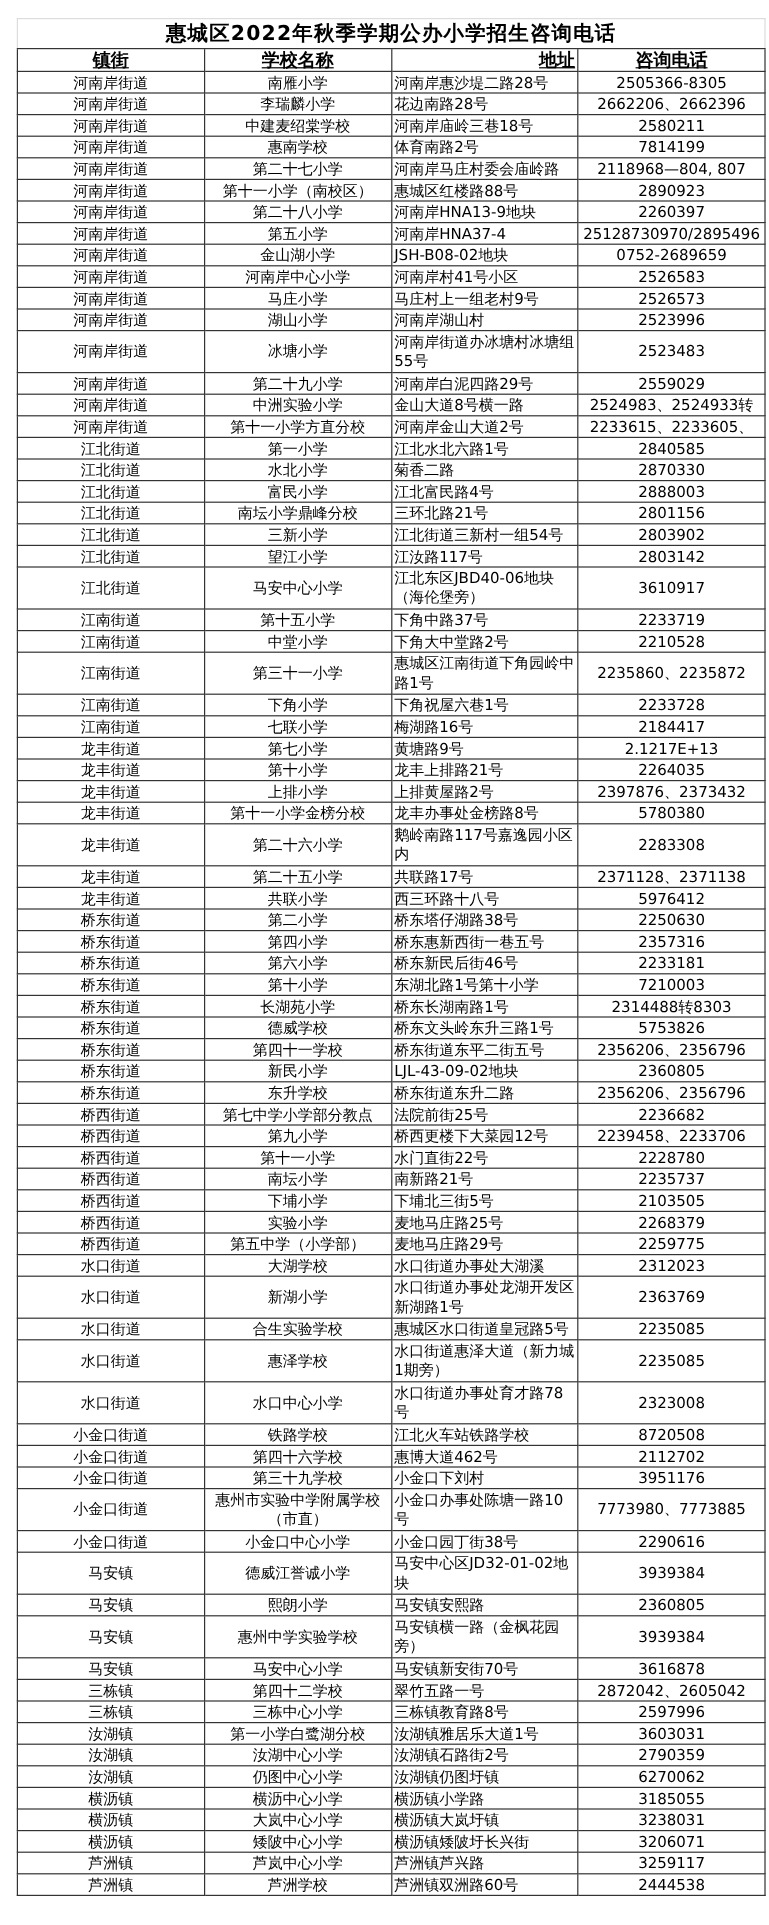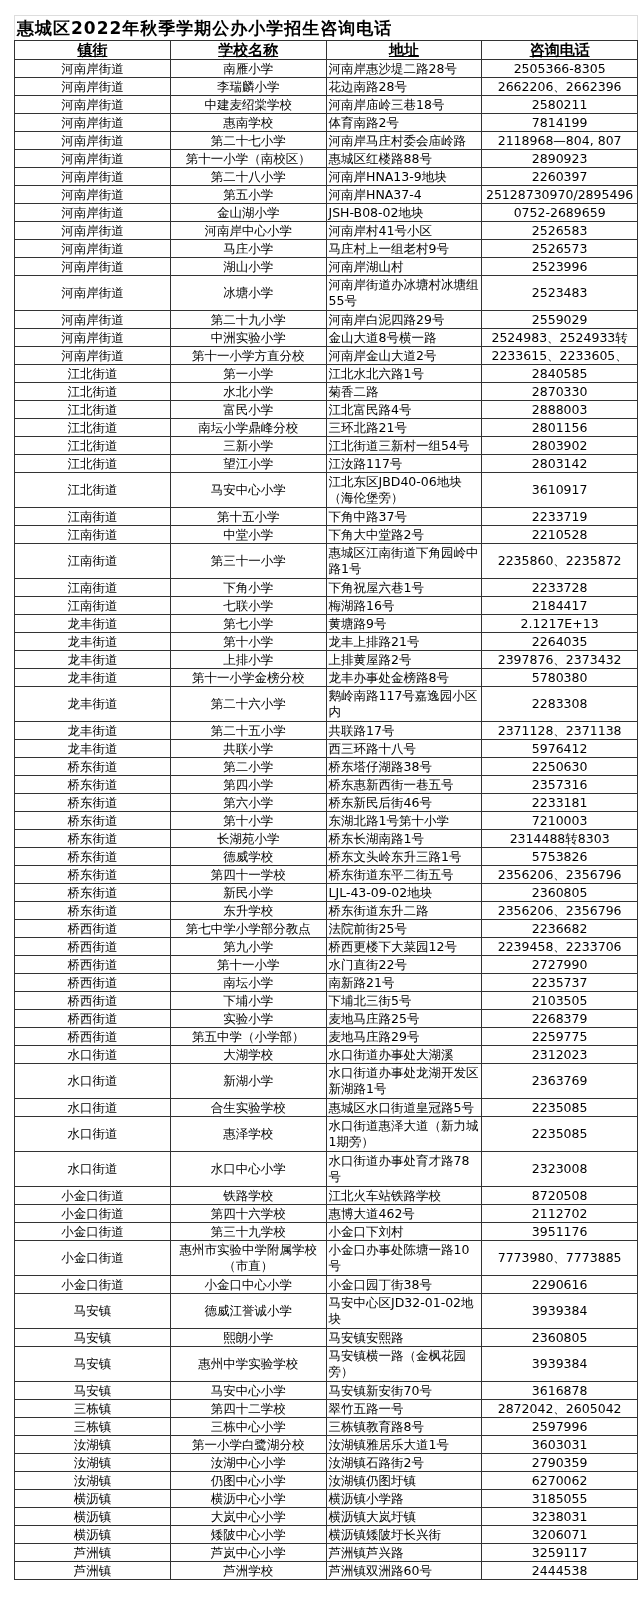"惠城区2022年秋季学期公办小学招生咨询电话" .title-cell { text-align: left -> center }
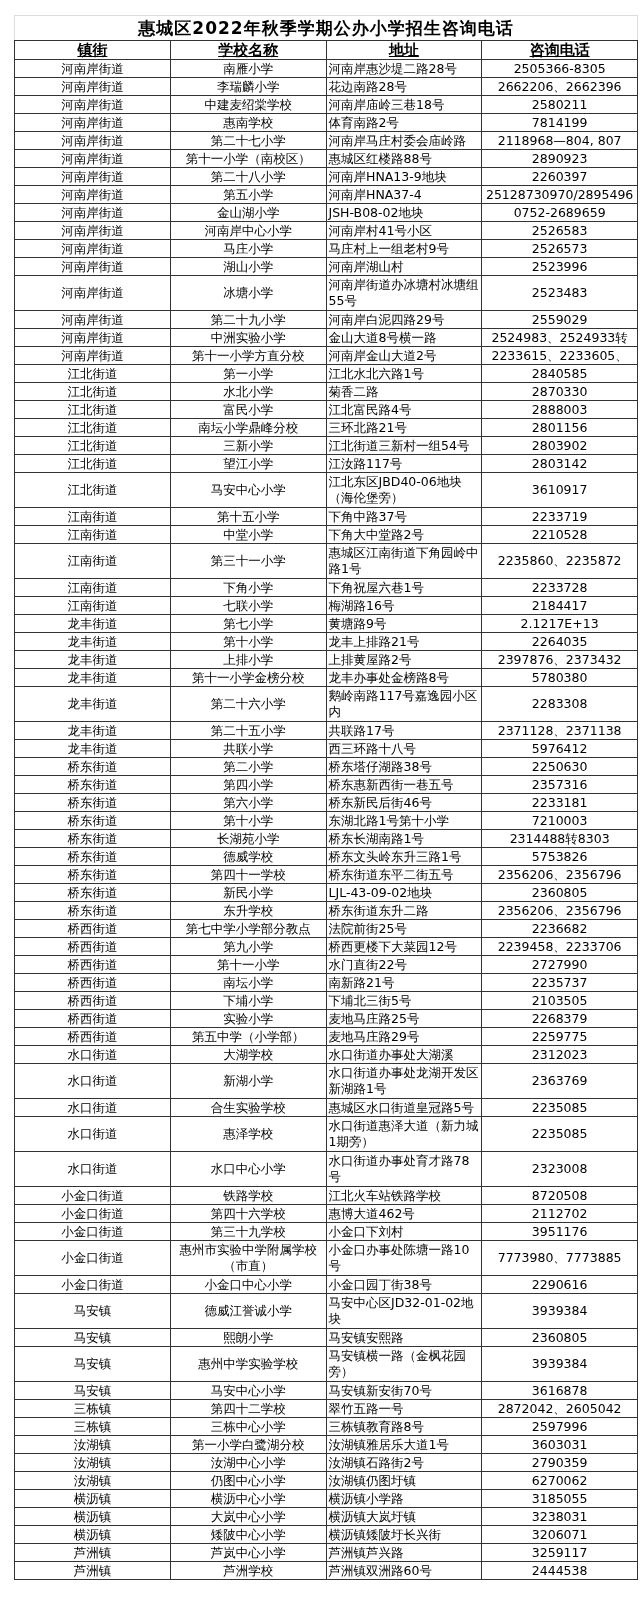"地址" th.c3 { text-align: center -> right }
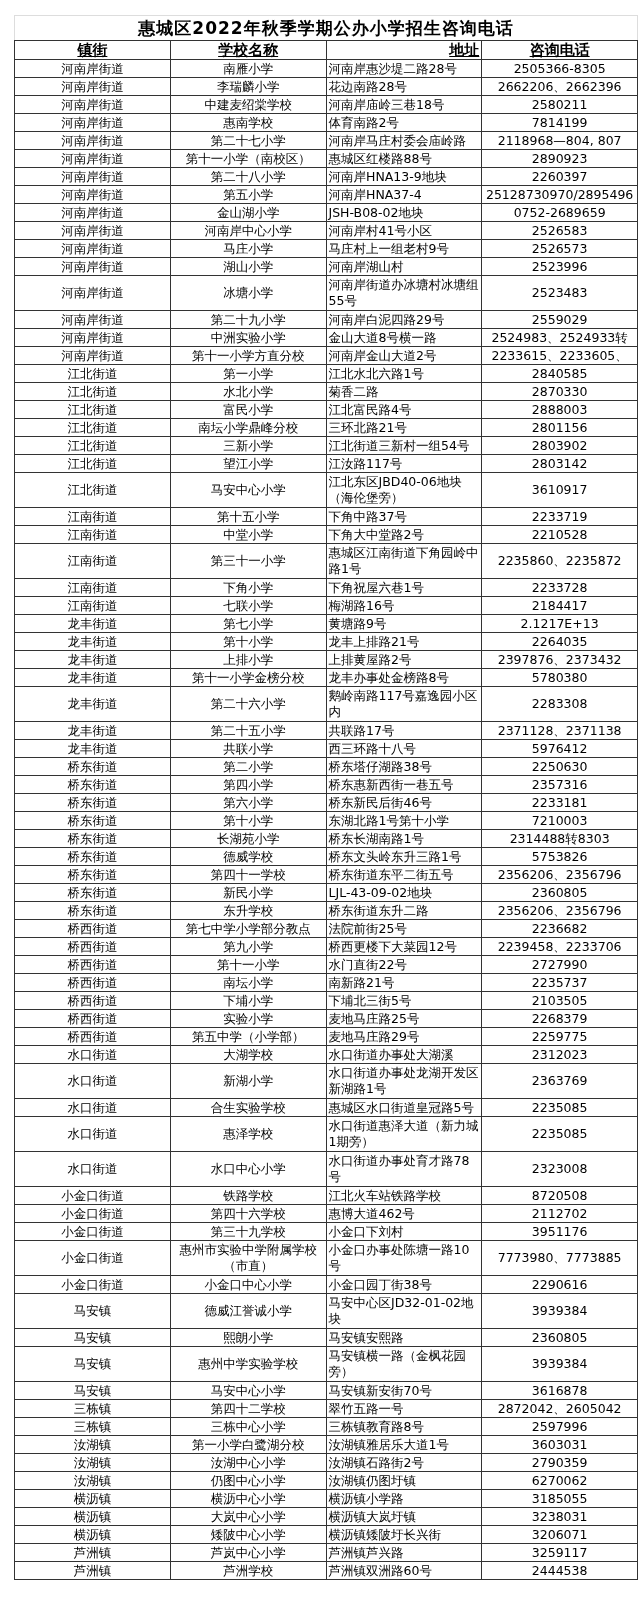"2727990" td.c4 { text: 2727990 -> 2228780 }
